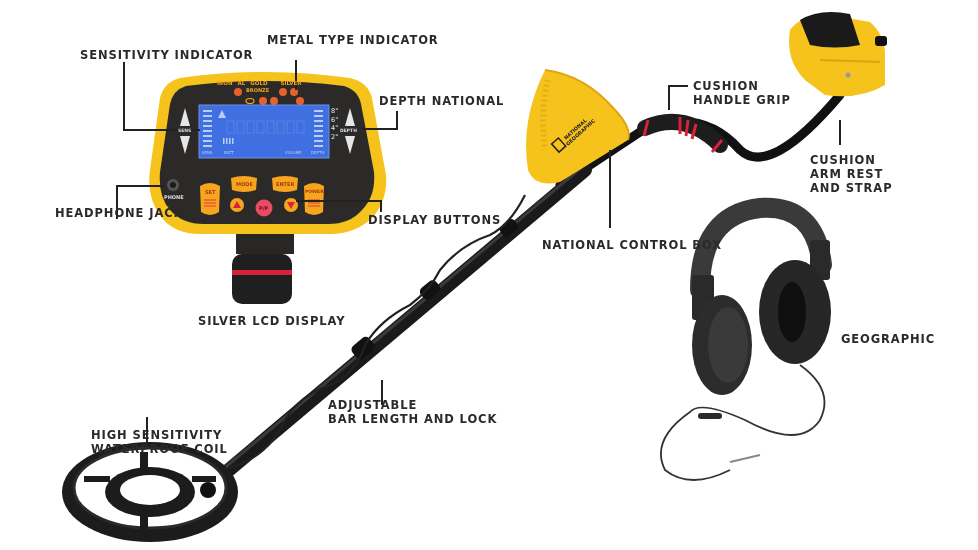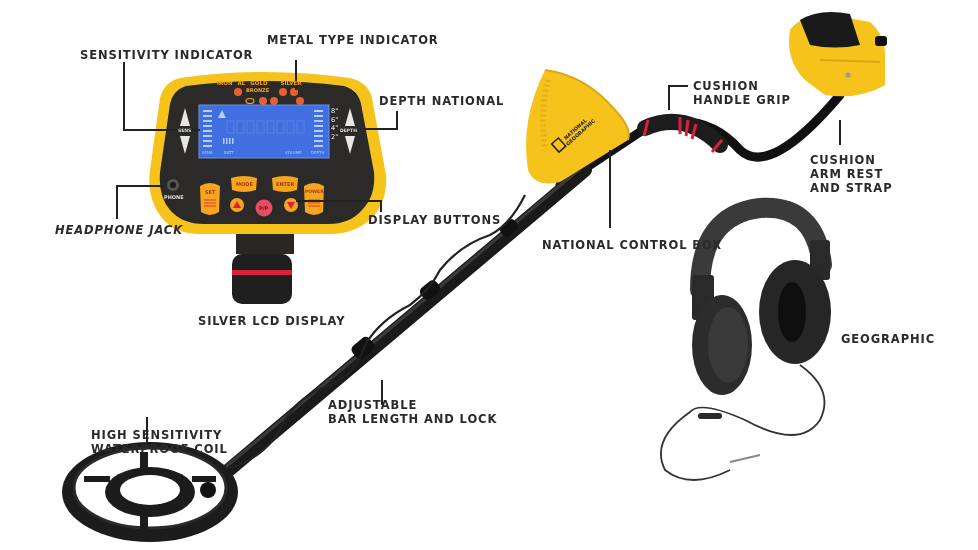"HEADPHONE JACK" div.label { font-style: italic -> none; top: 223px -> 206px }
